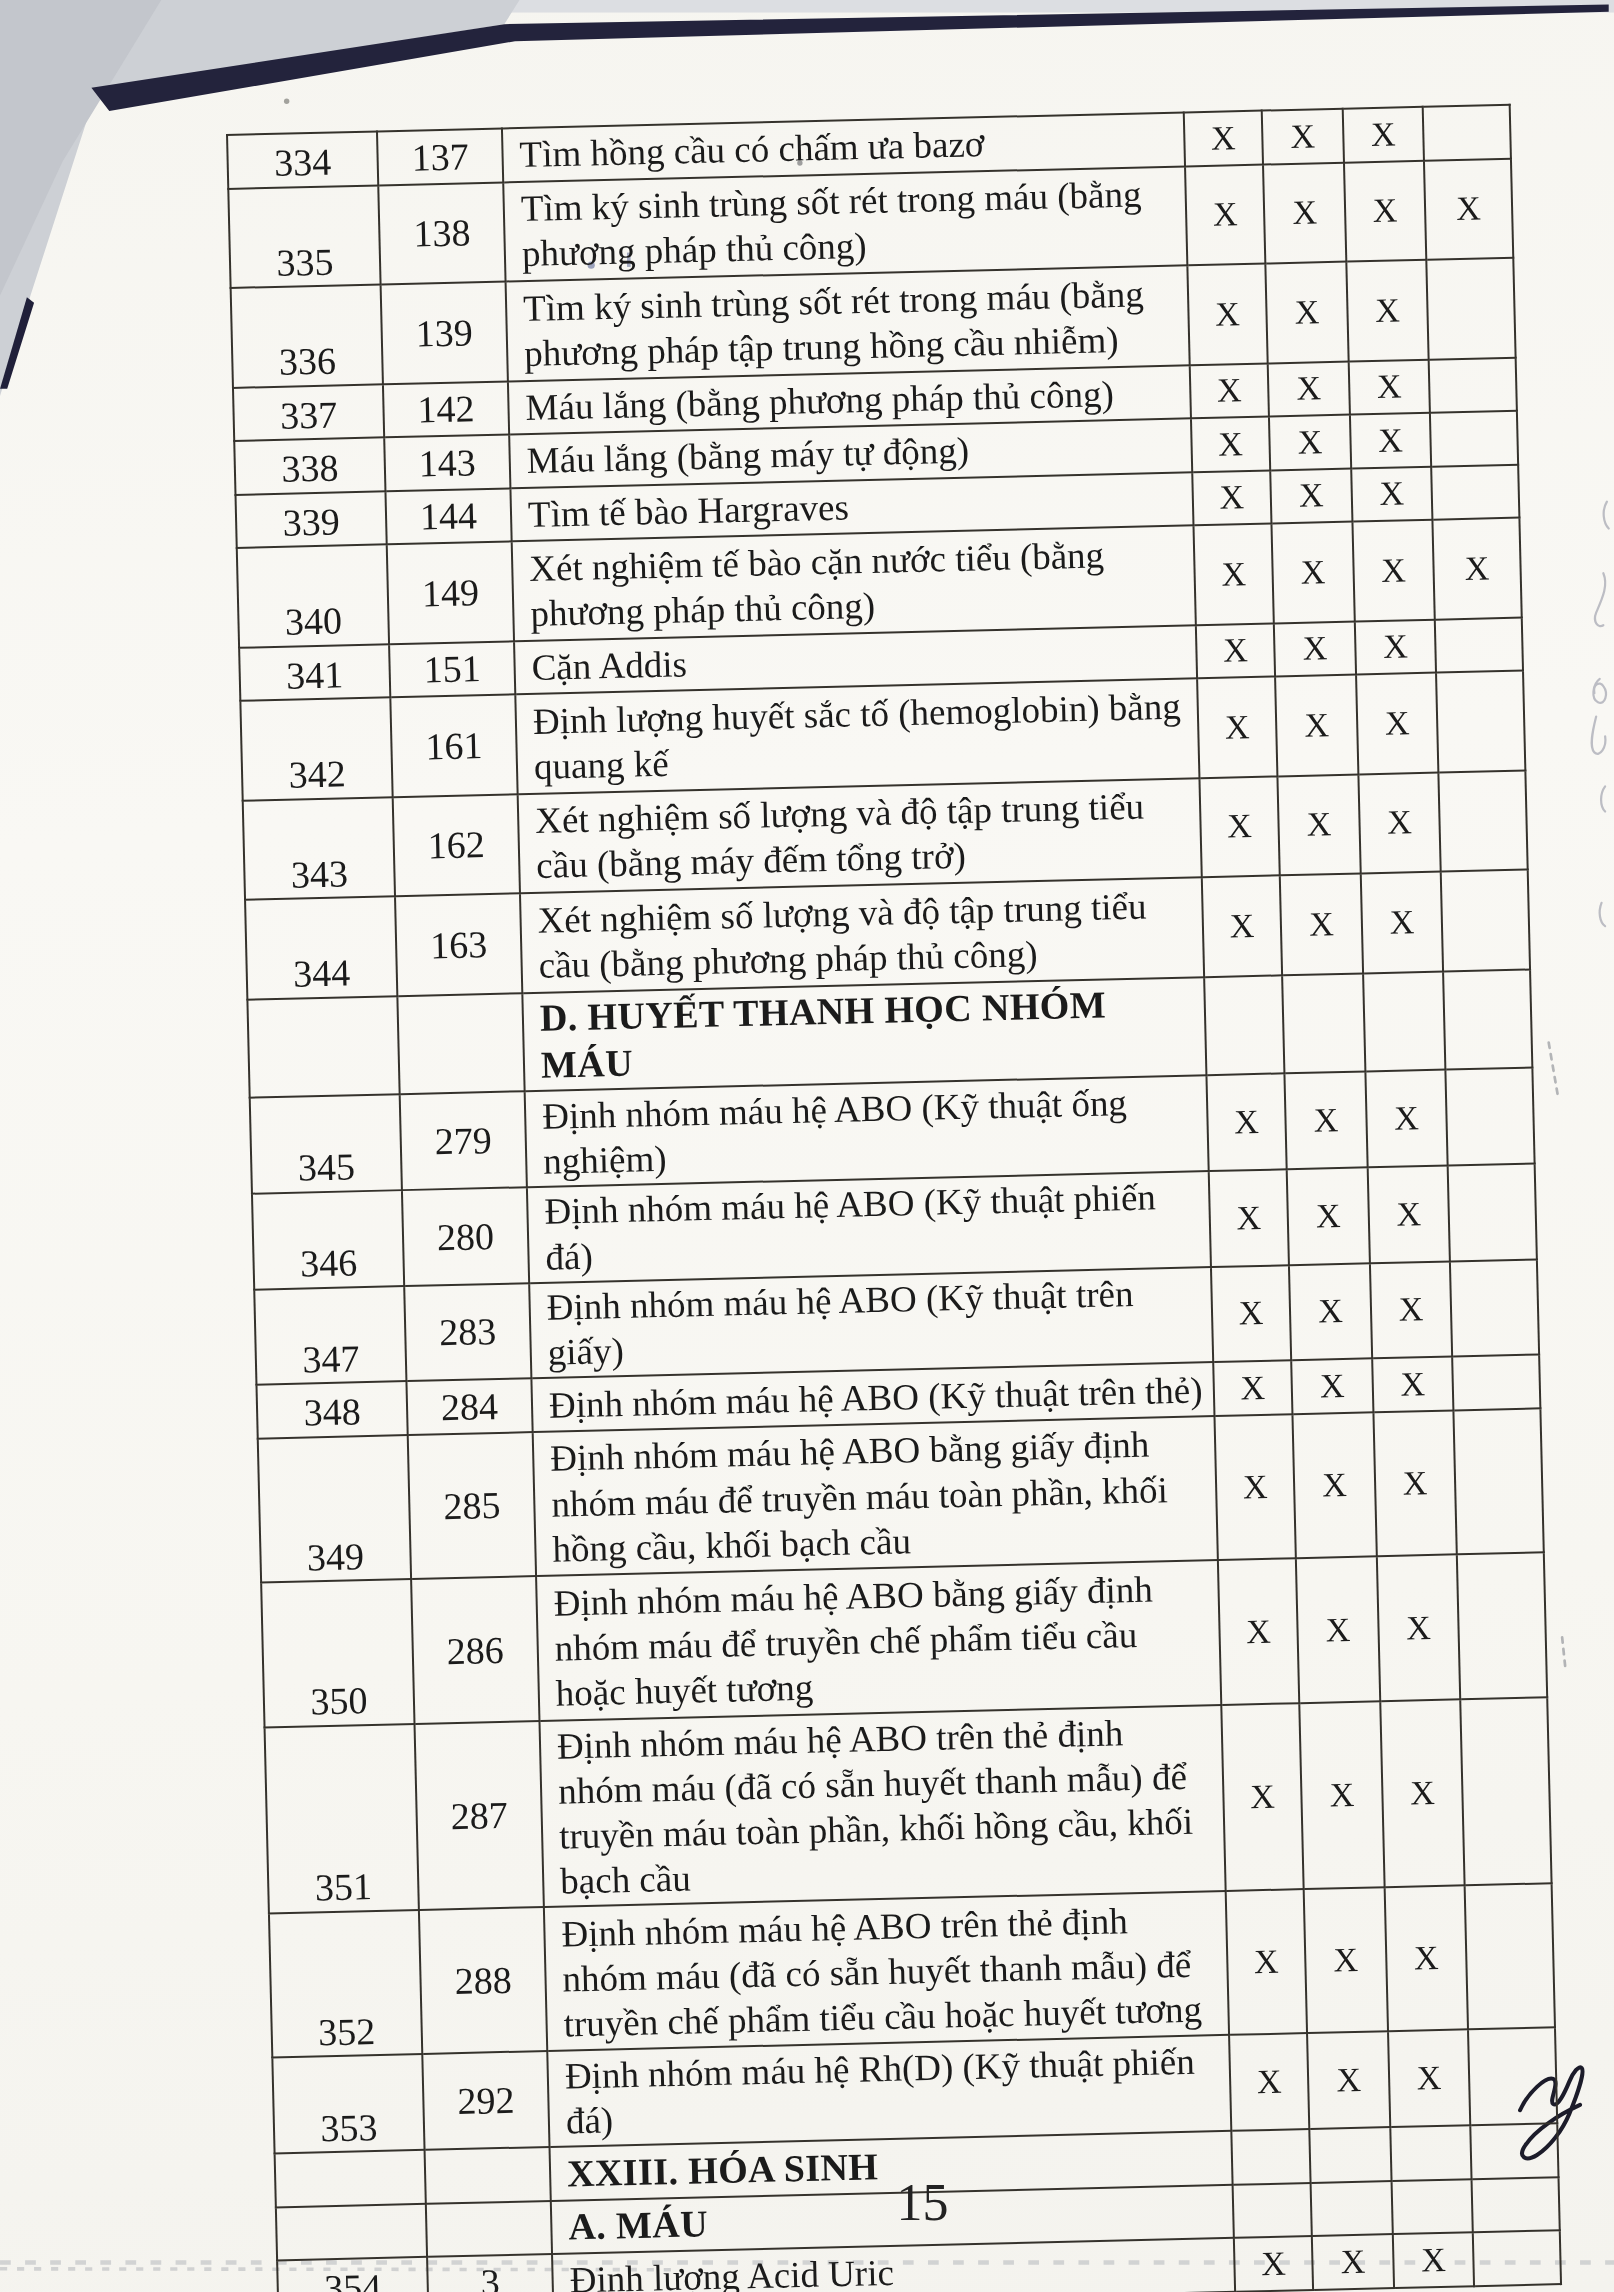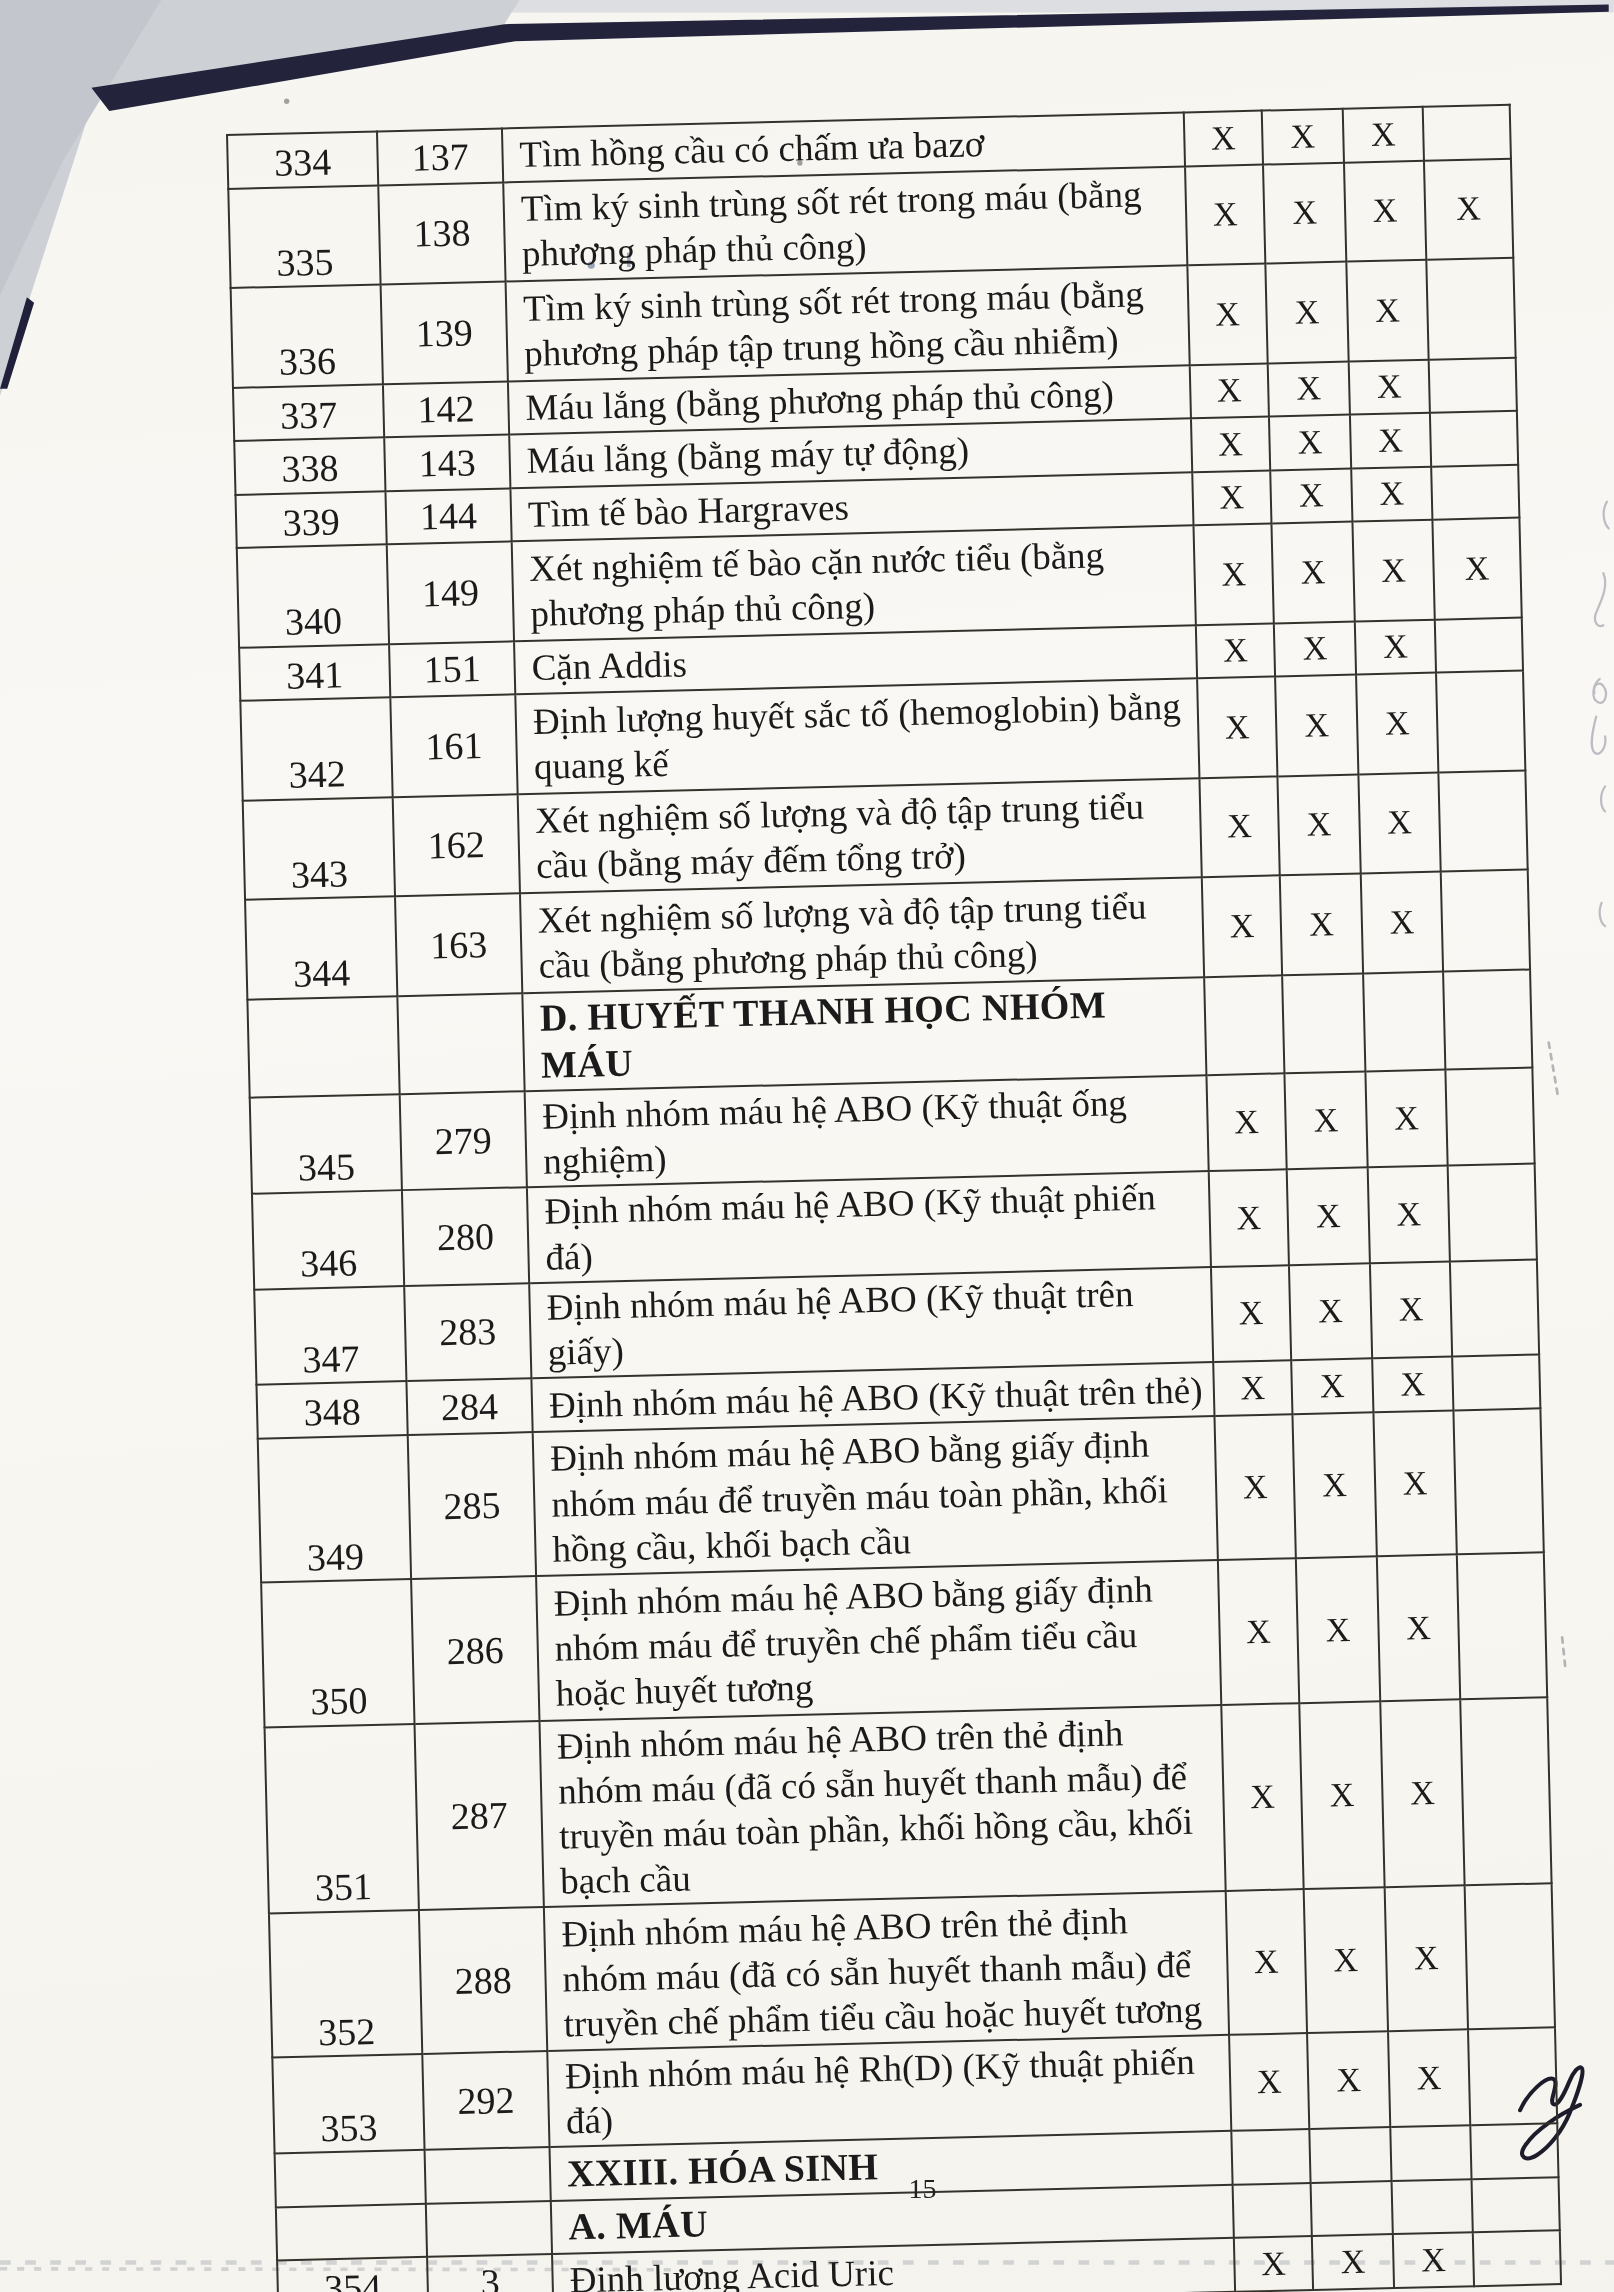"15" .page-number { font-size: 28px -> 52px }
